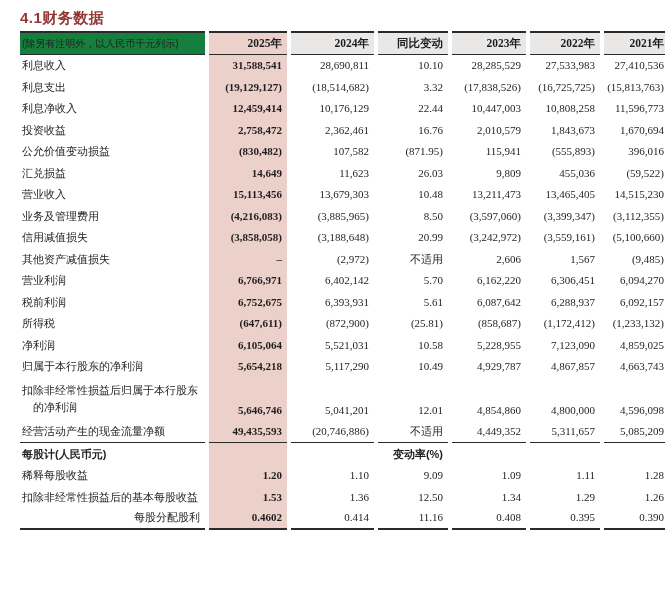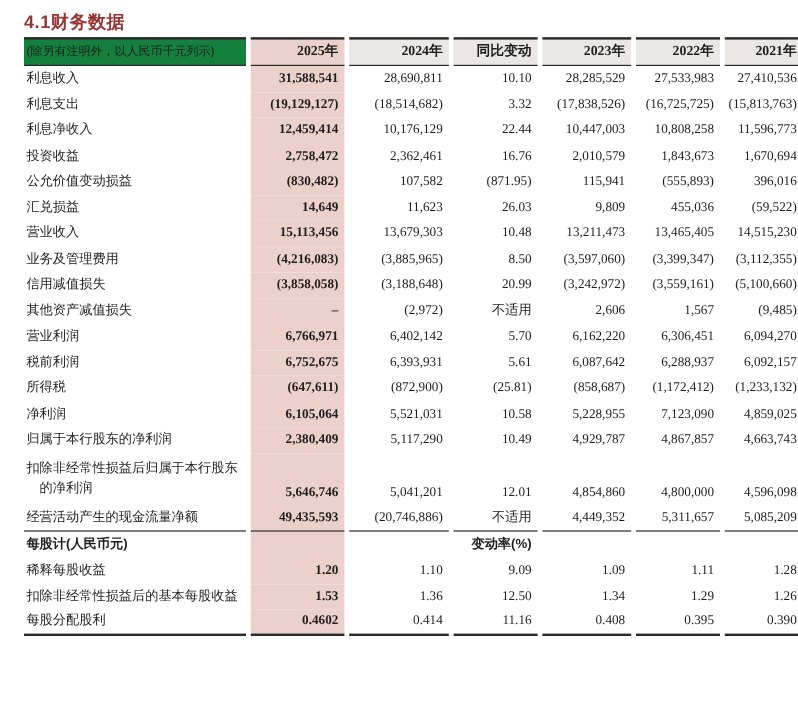"2,380,409" td.num { text: 2,380,409 -> 5,654,218 }
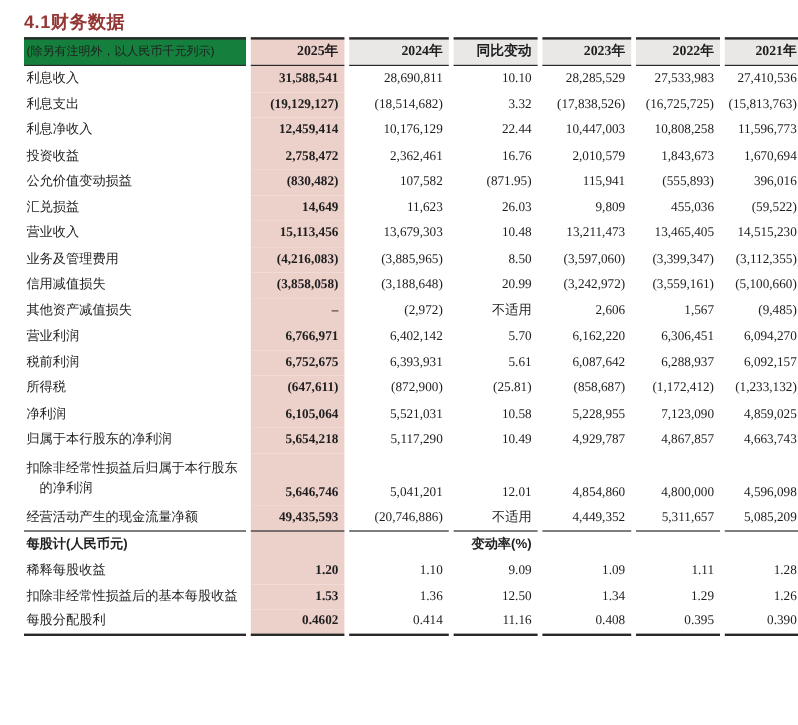"每股分配股利" tr.last td { text-align: none -> right }
